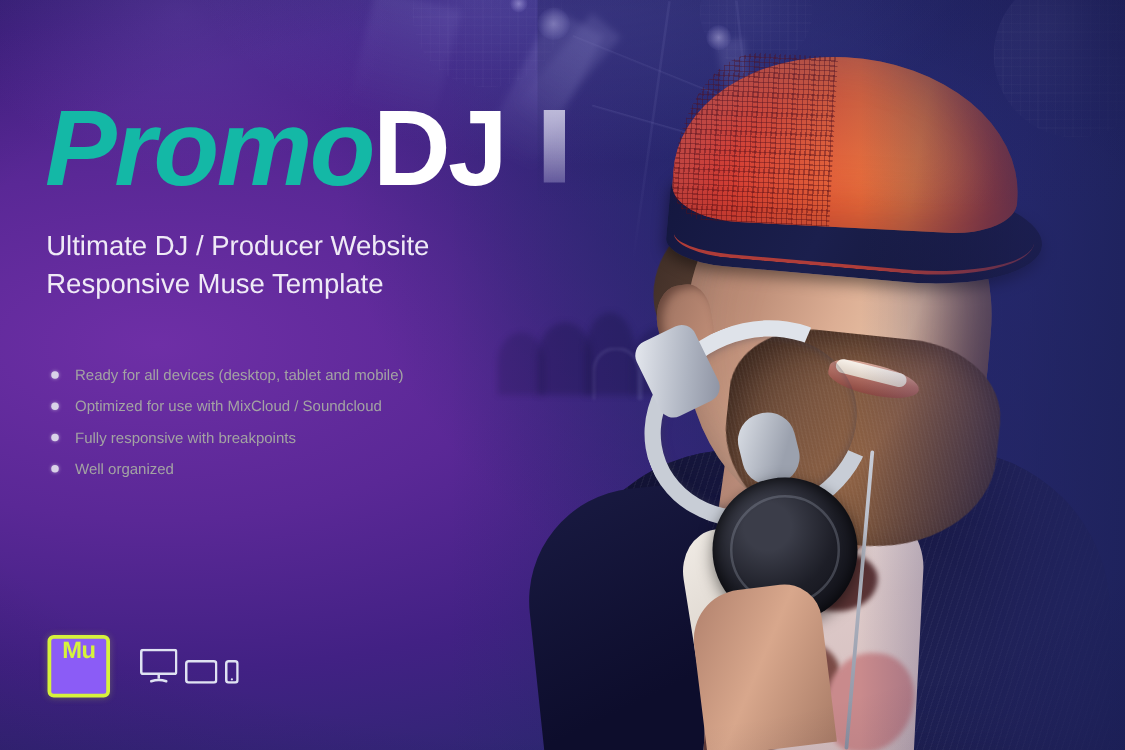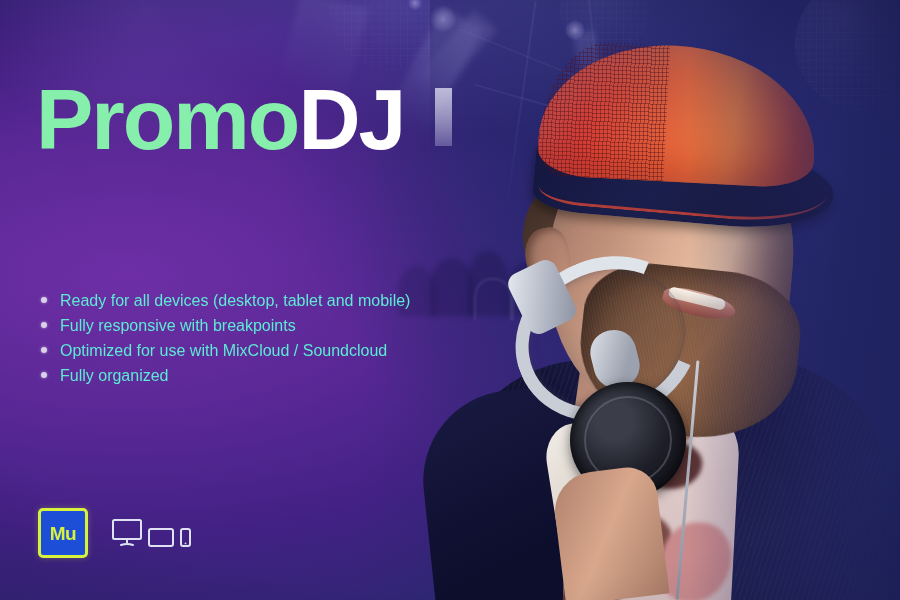"Promo" #title .red { color: #86efac -> #14b8a6; font-style: none -> italic }
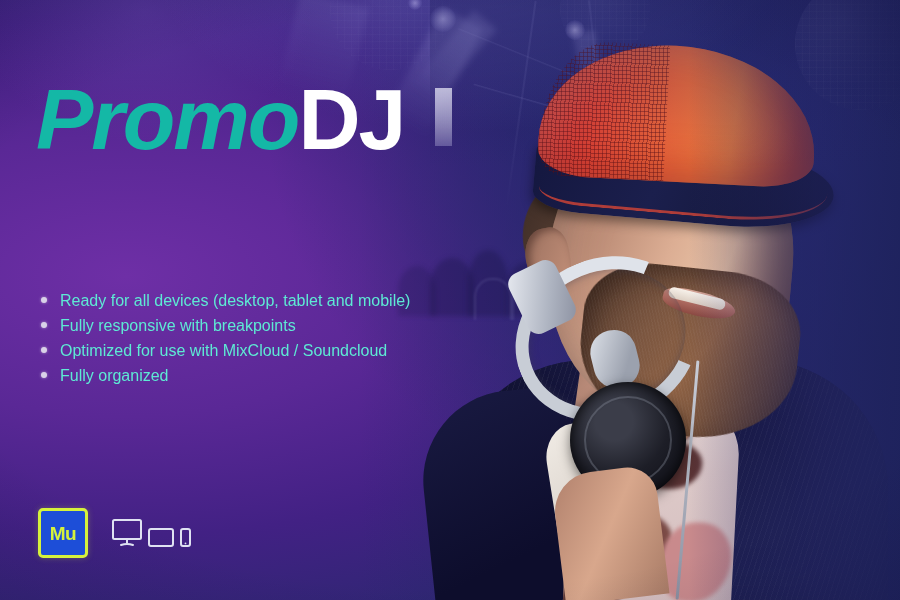"Ultimate DJ / Producer Website" div { html: none -> <div> <div>Ultimate DJ / Producer Website</div> <div>Responsive Muse Template</div> </div> }
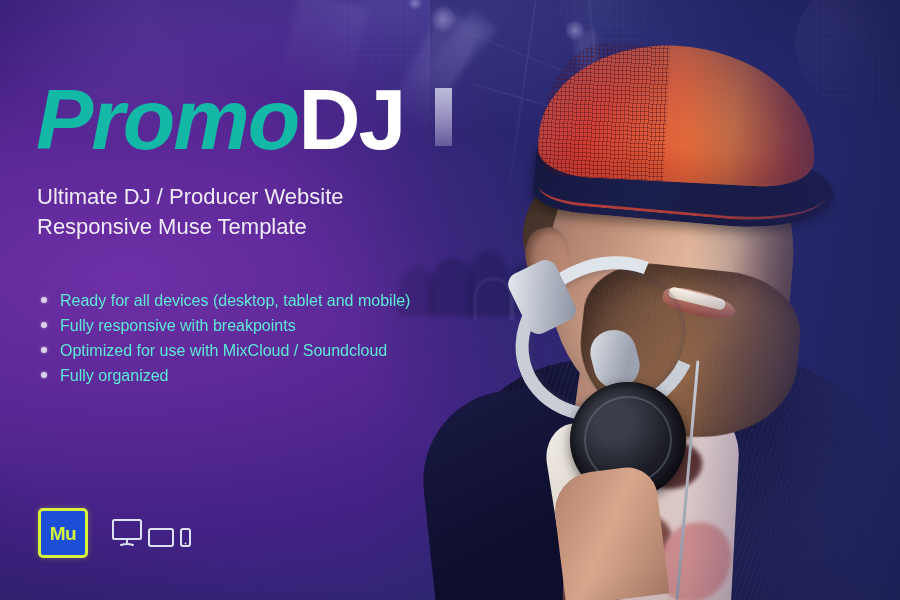"Ready for all devices (desktop," #features li { color: #5eead4 -> #a3a3a3; font-size: 16px -> 12px }
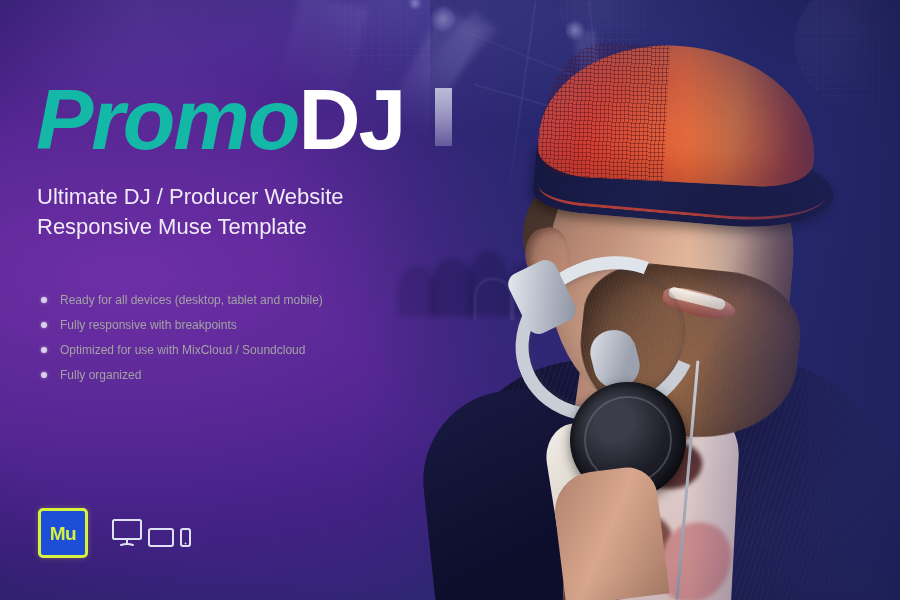"Fully responsive with breakpoints" li { order: before "Optimized for use with MixCloud" -> after "Optimized for use with MixCloud" }
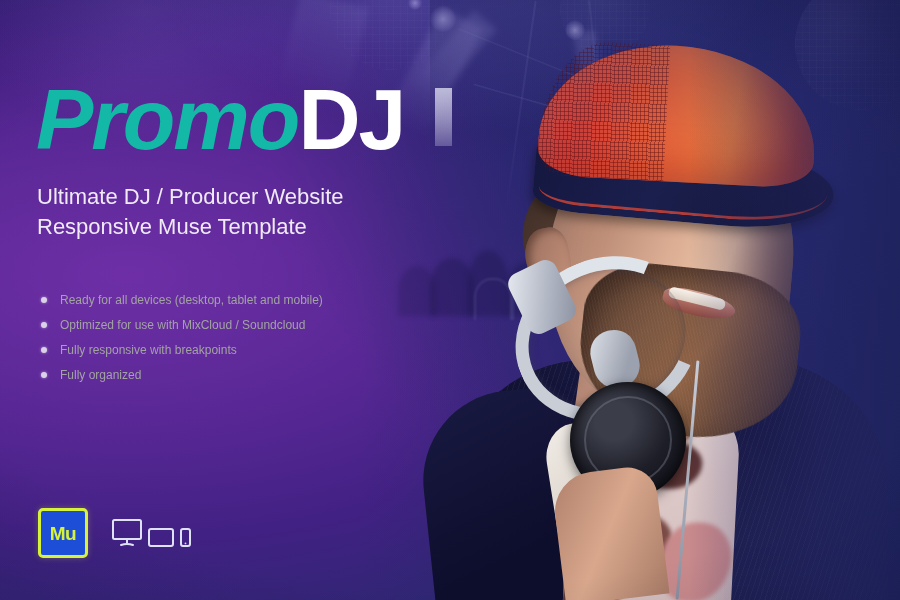"Fully organized" li { text: Fully -> Well }
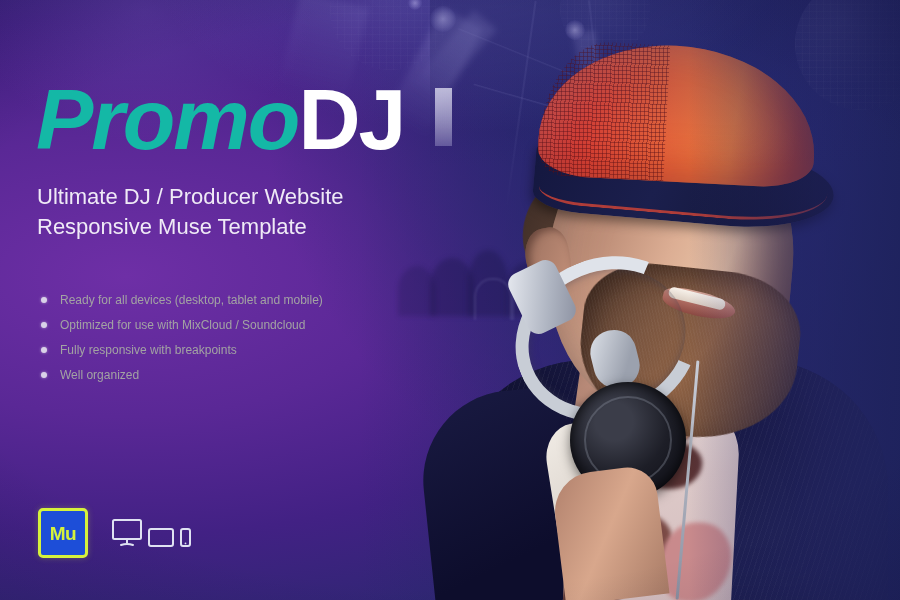"Mu" #muse-badge { align-items: center -> none; background: #1d4ed8 -> #8b5cf6 }
